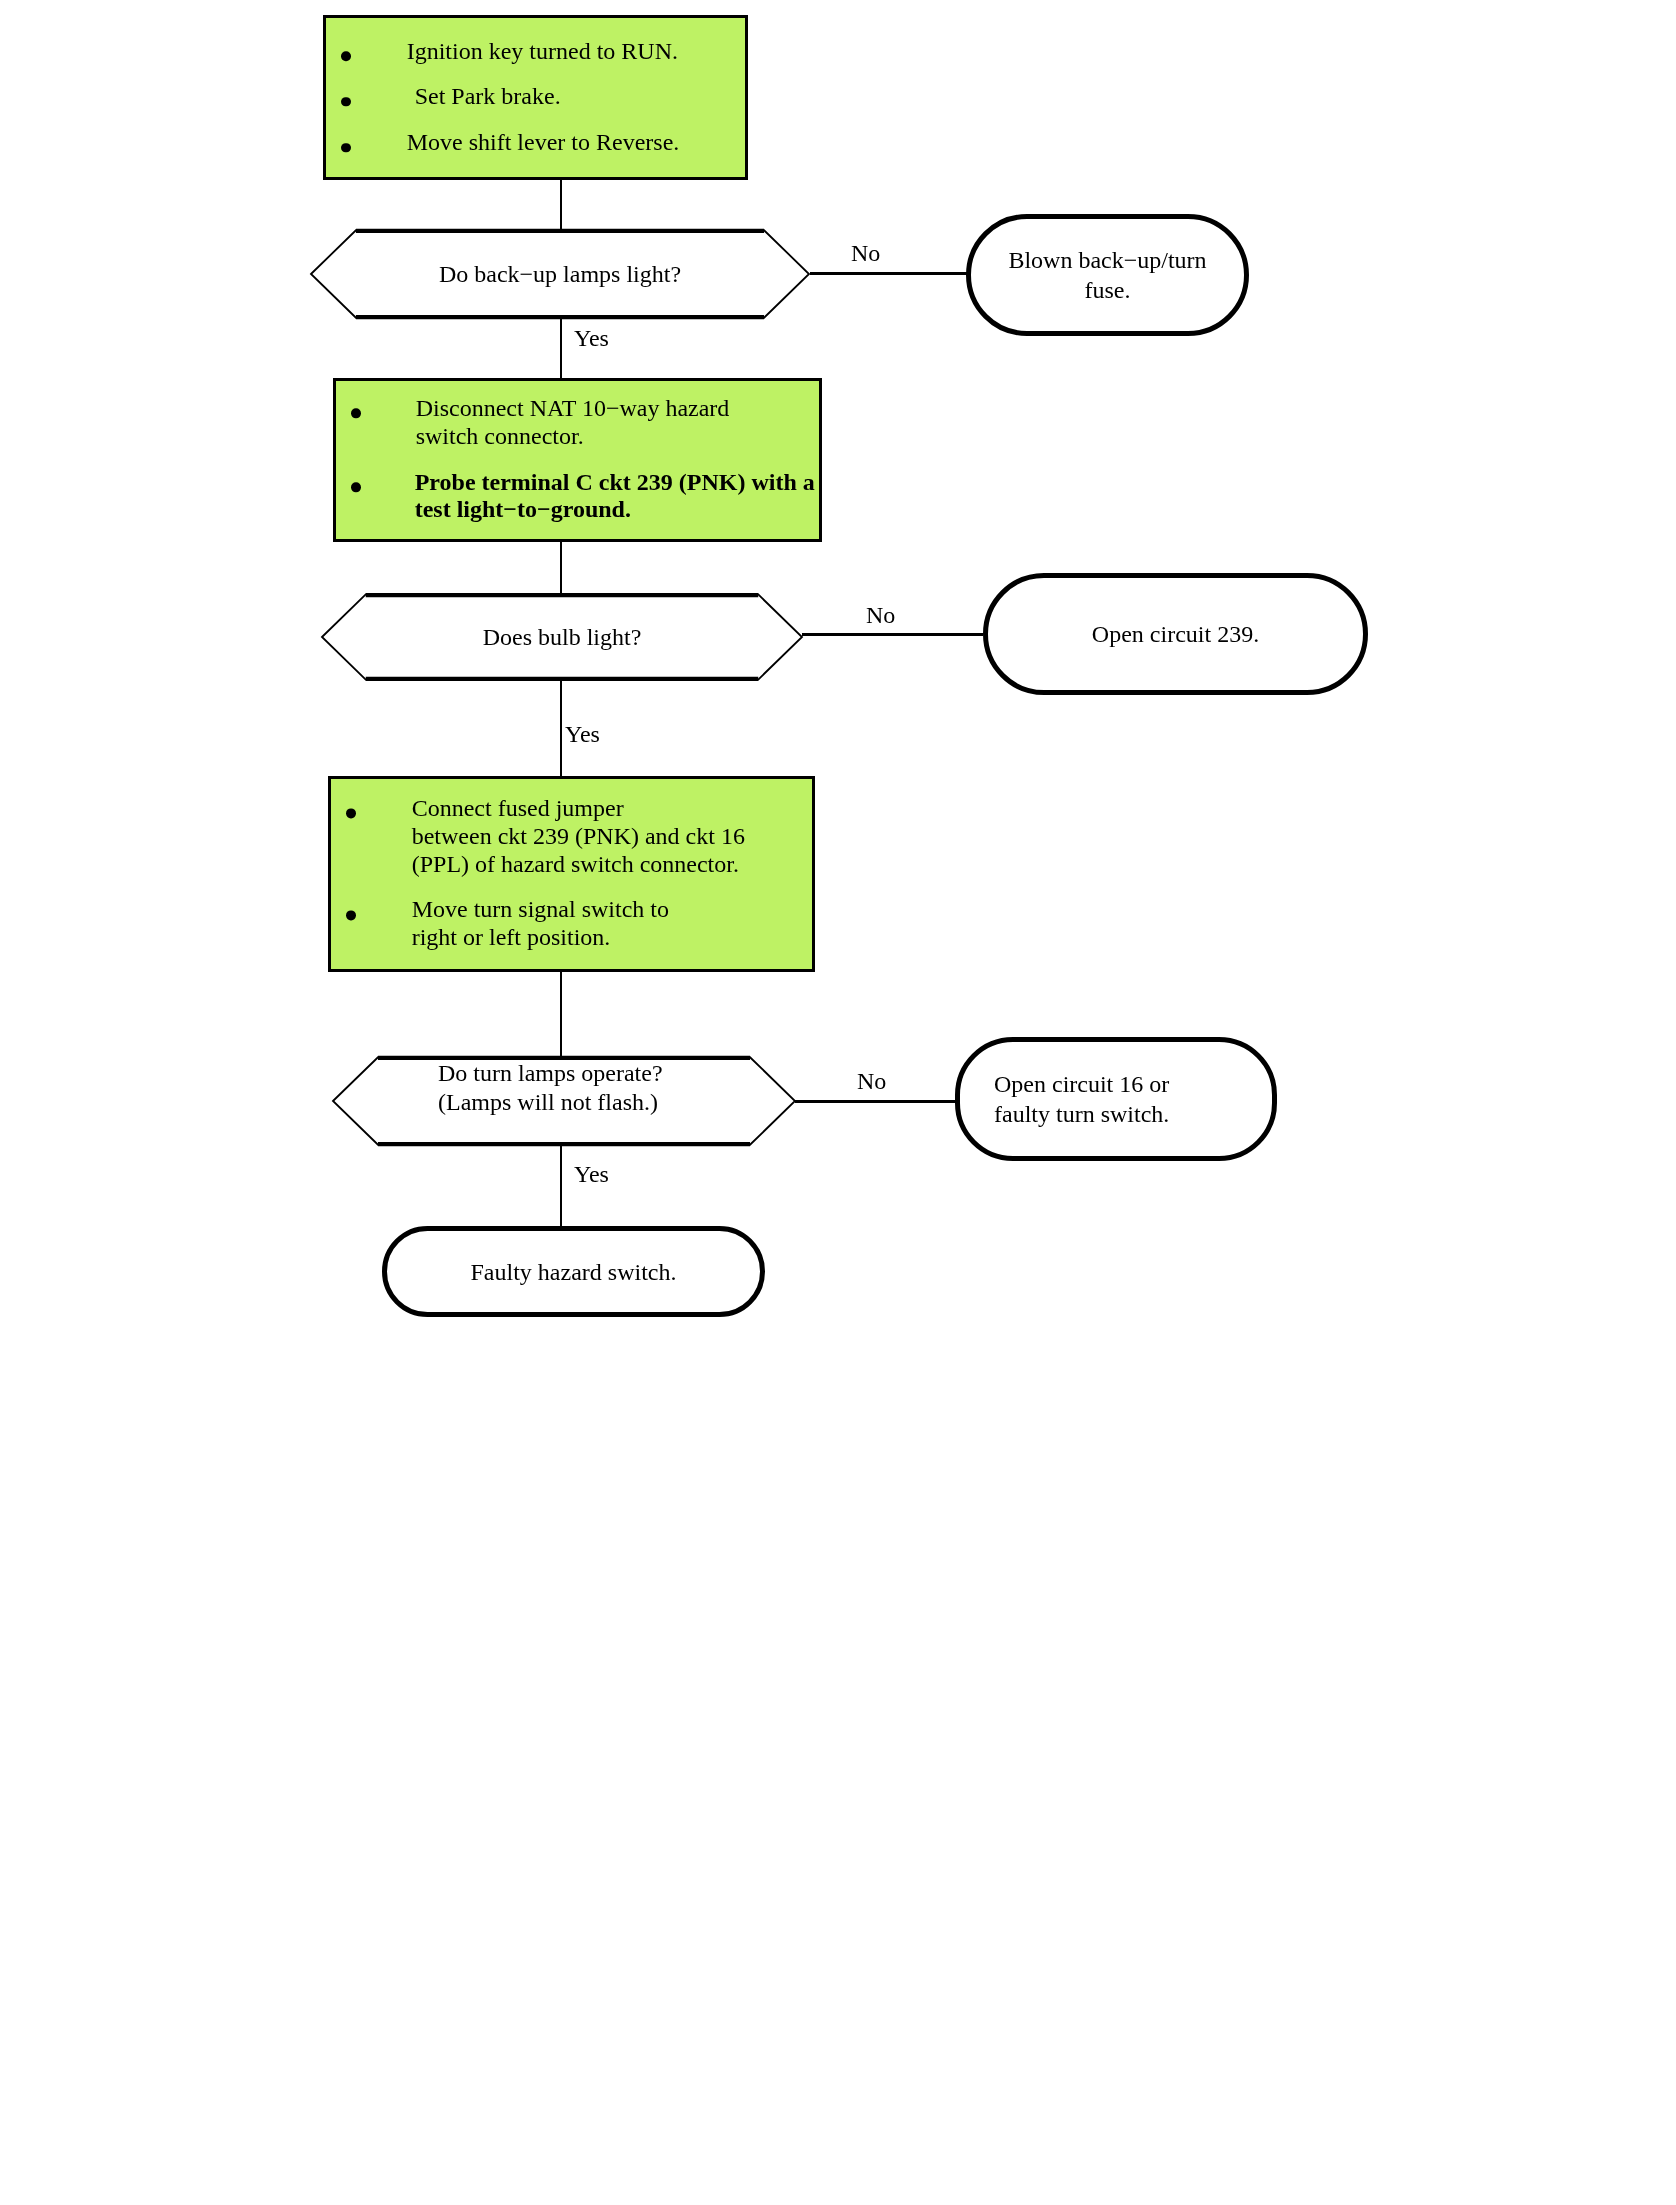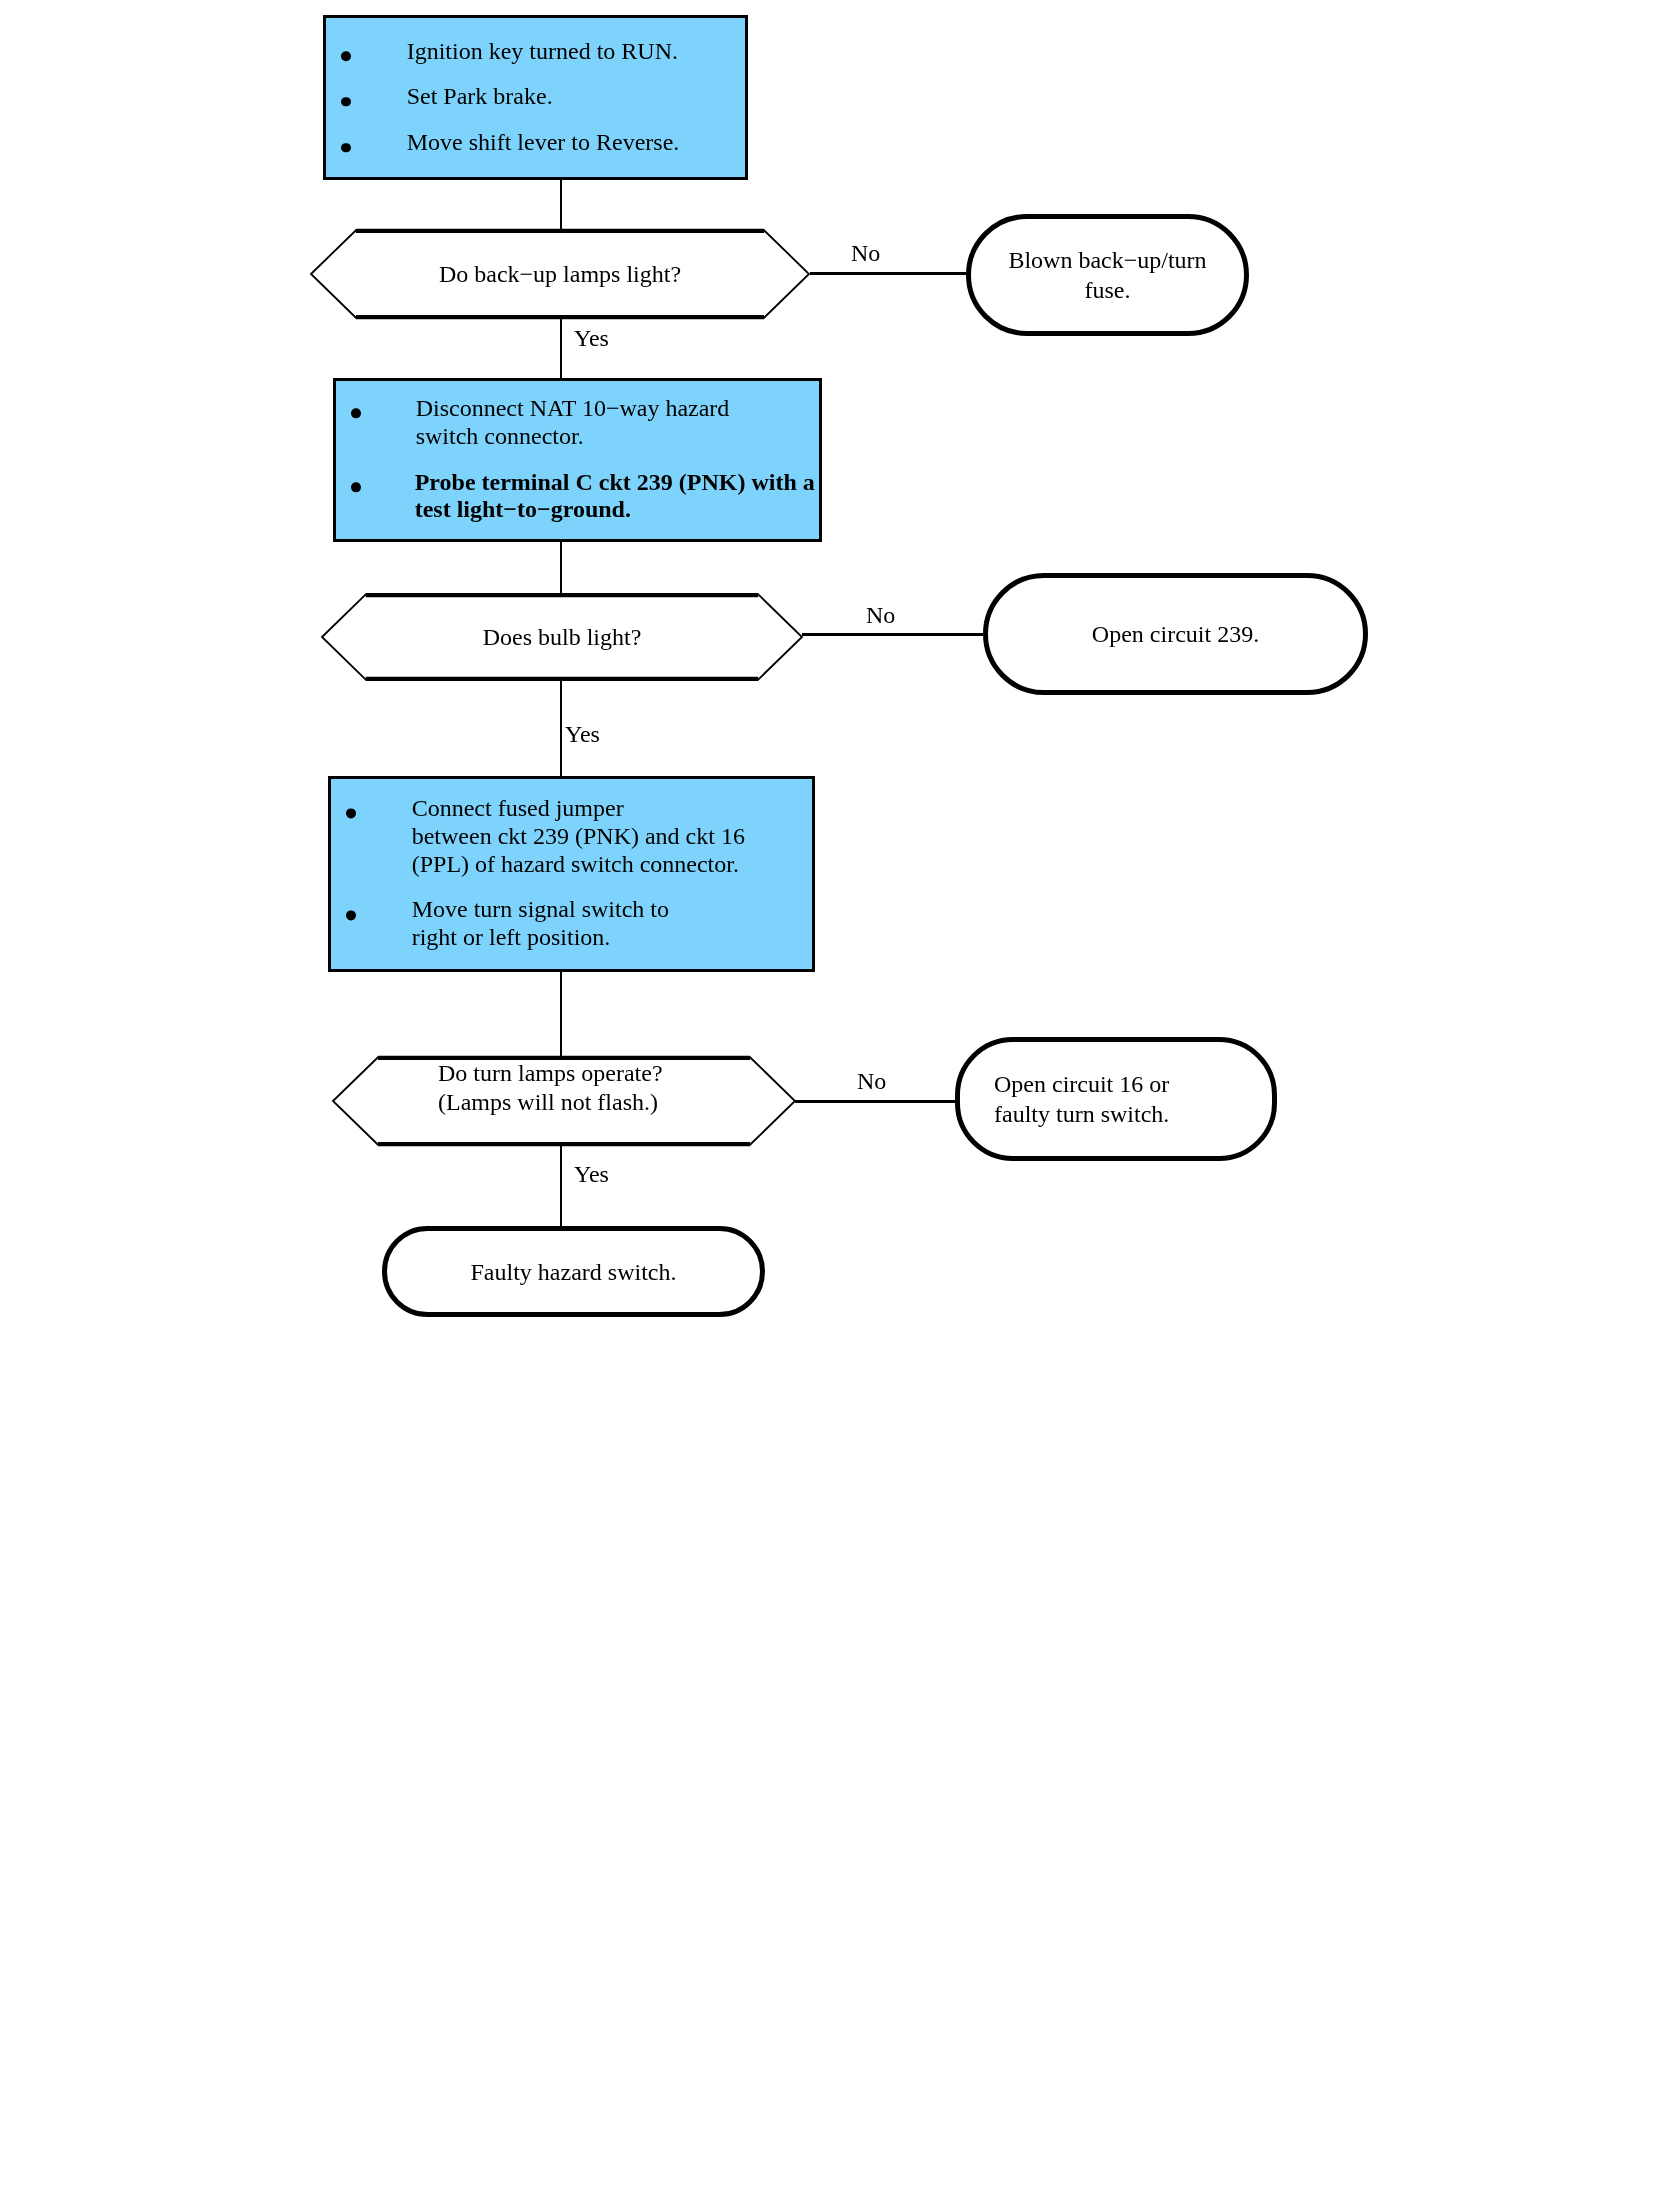"Ignition key turned to RUN." .proc { background: #7dd3fc -> #bef264 }
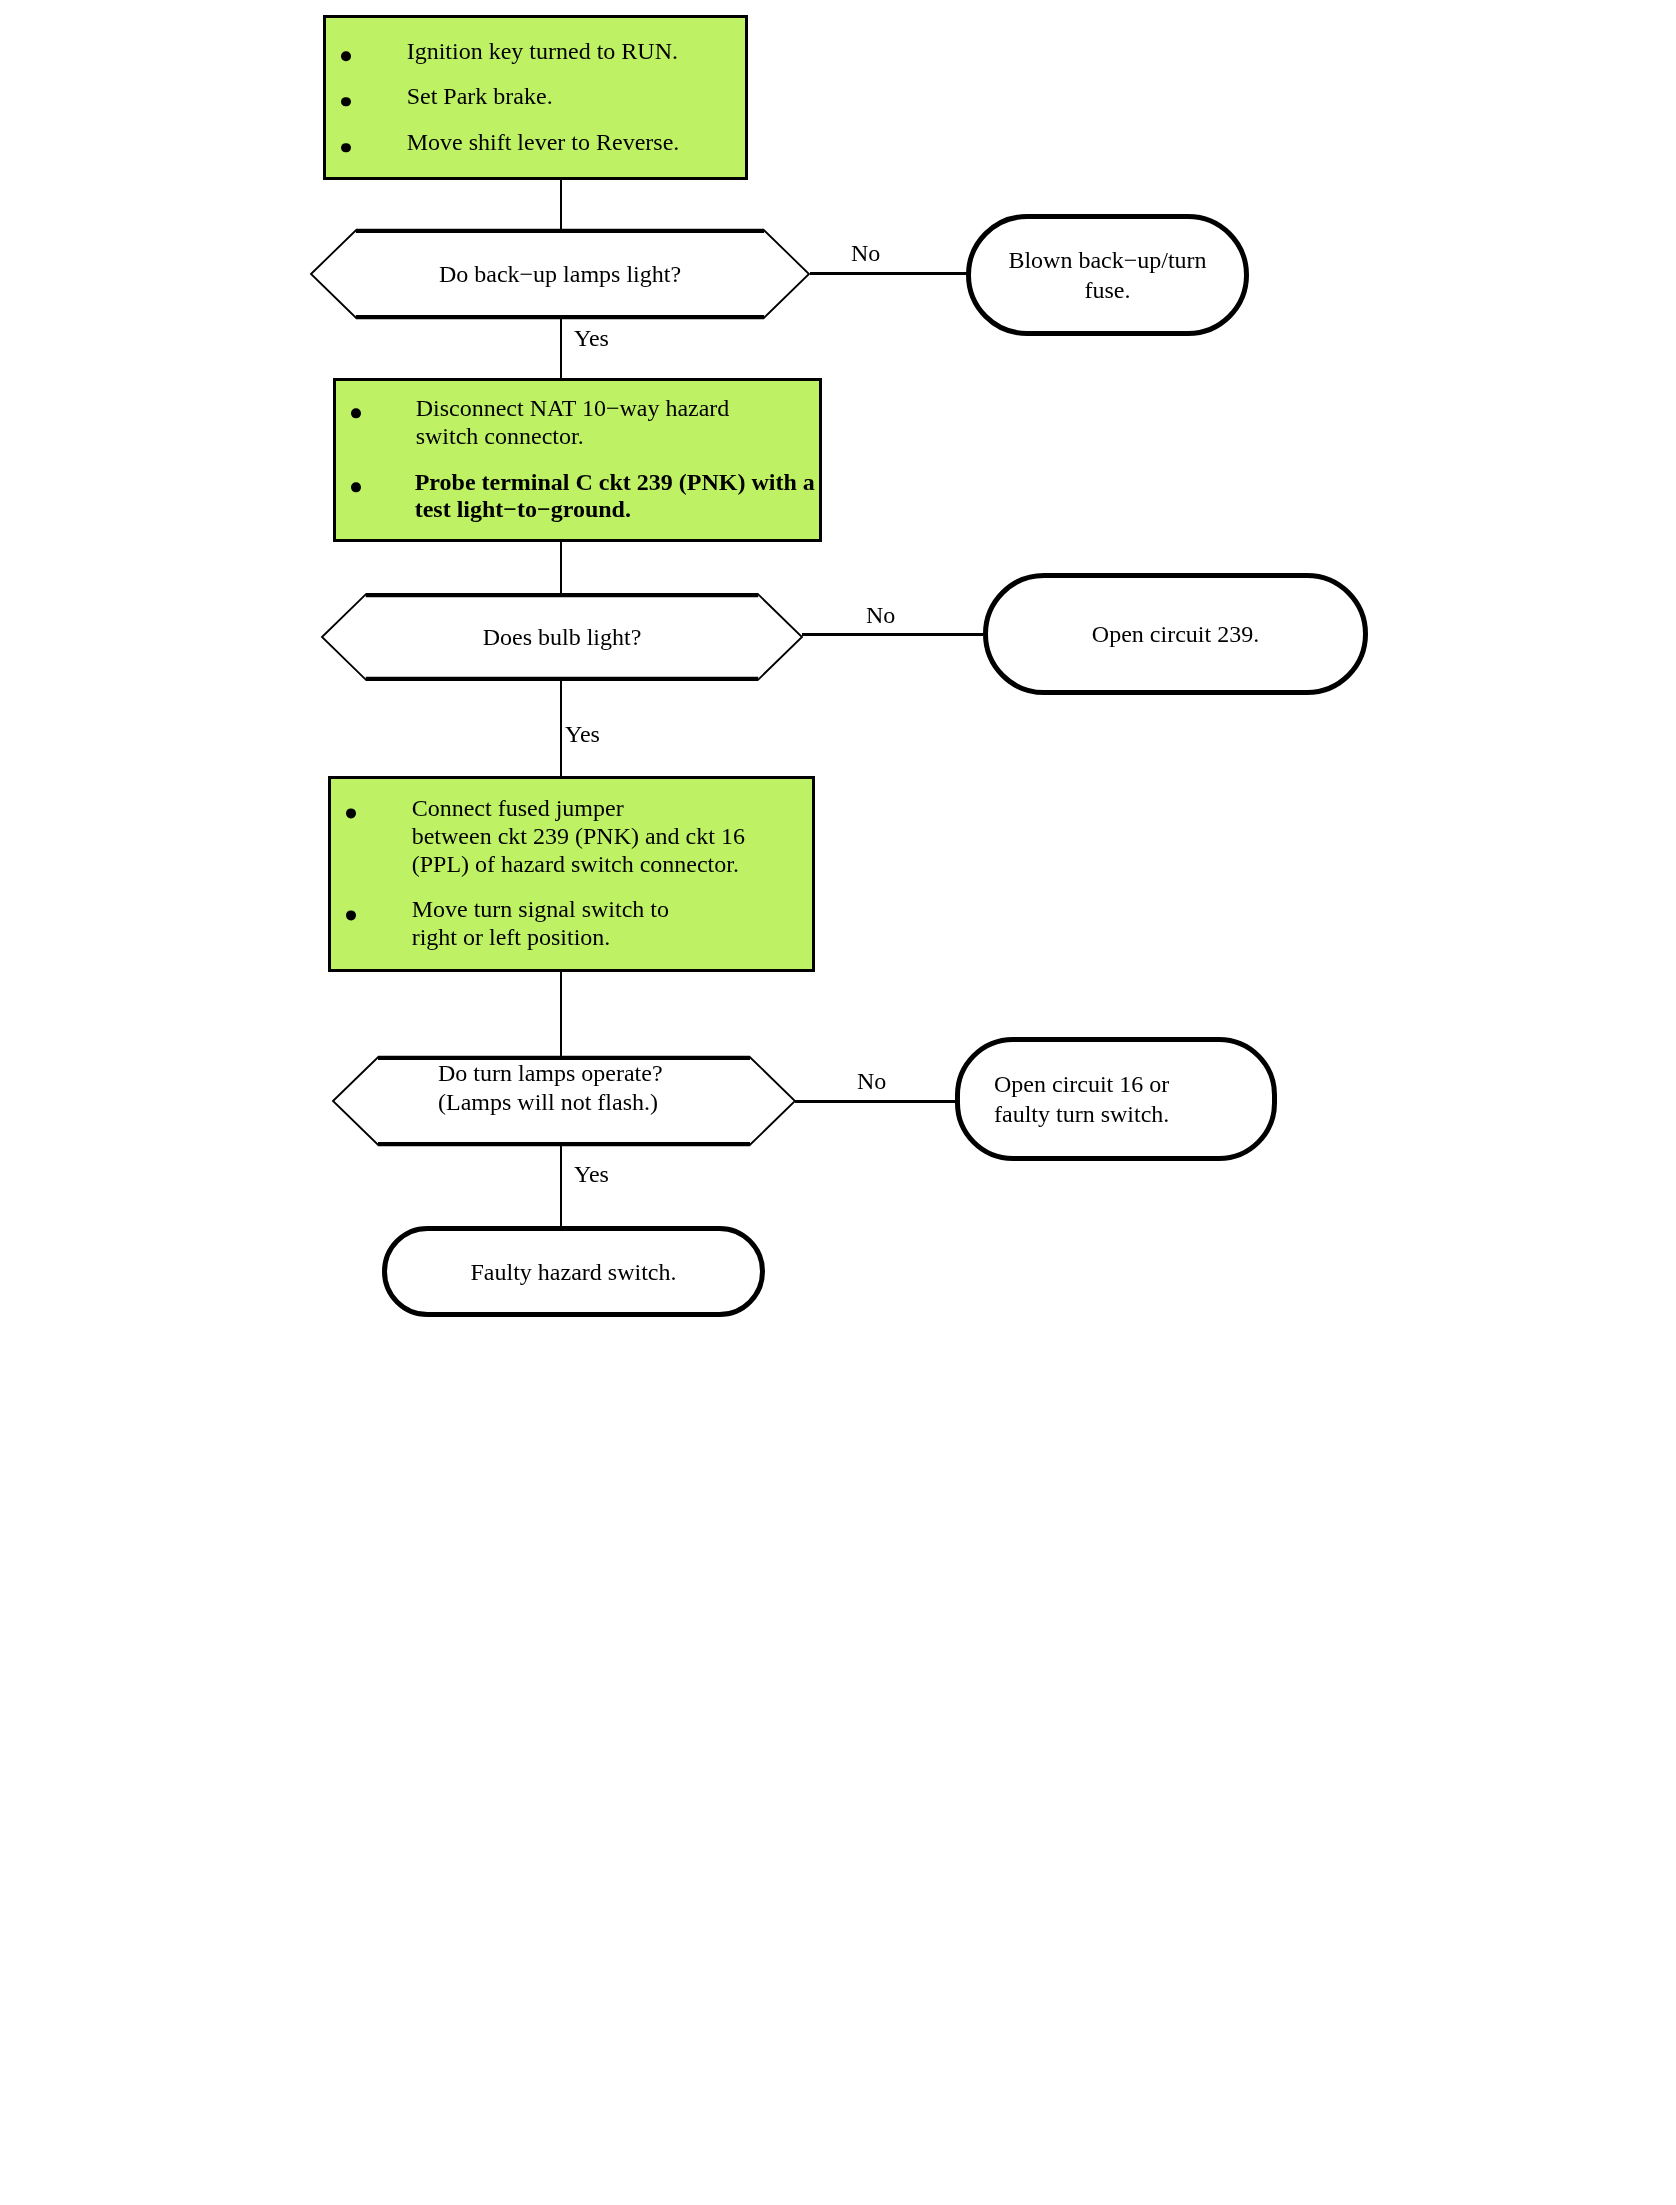"Set Park brake." li.bullet-row { gap: none -> 8px }
